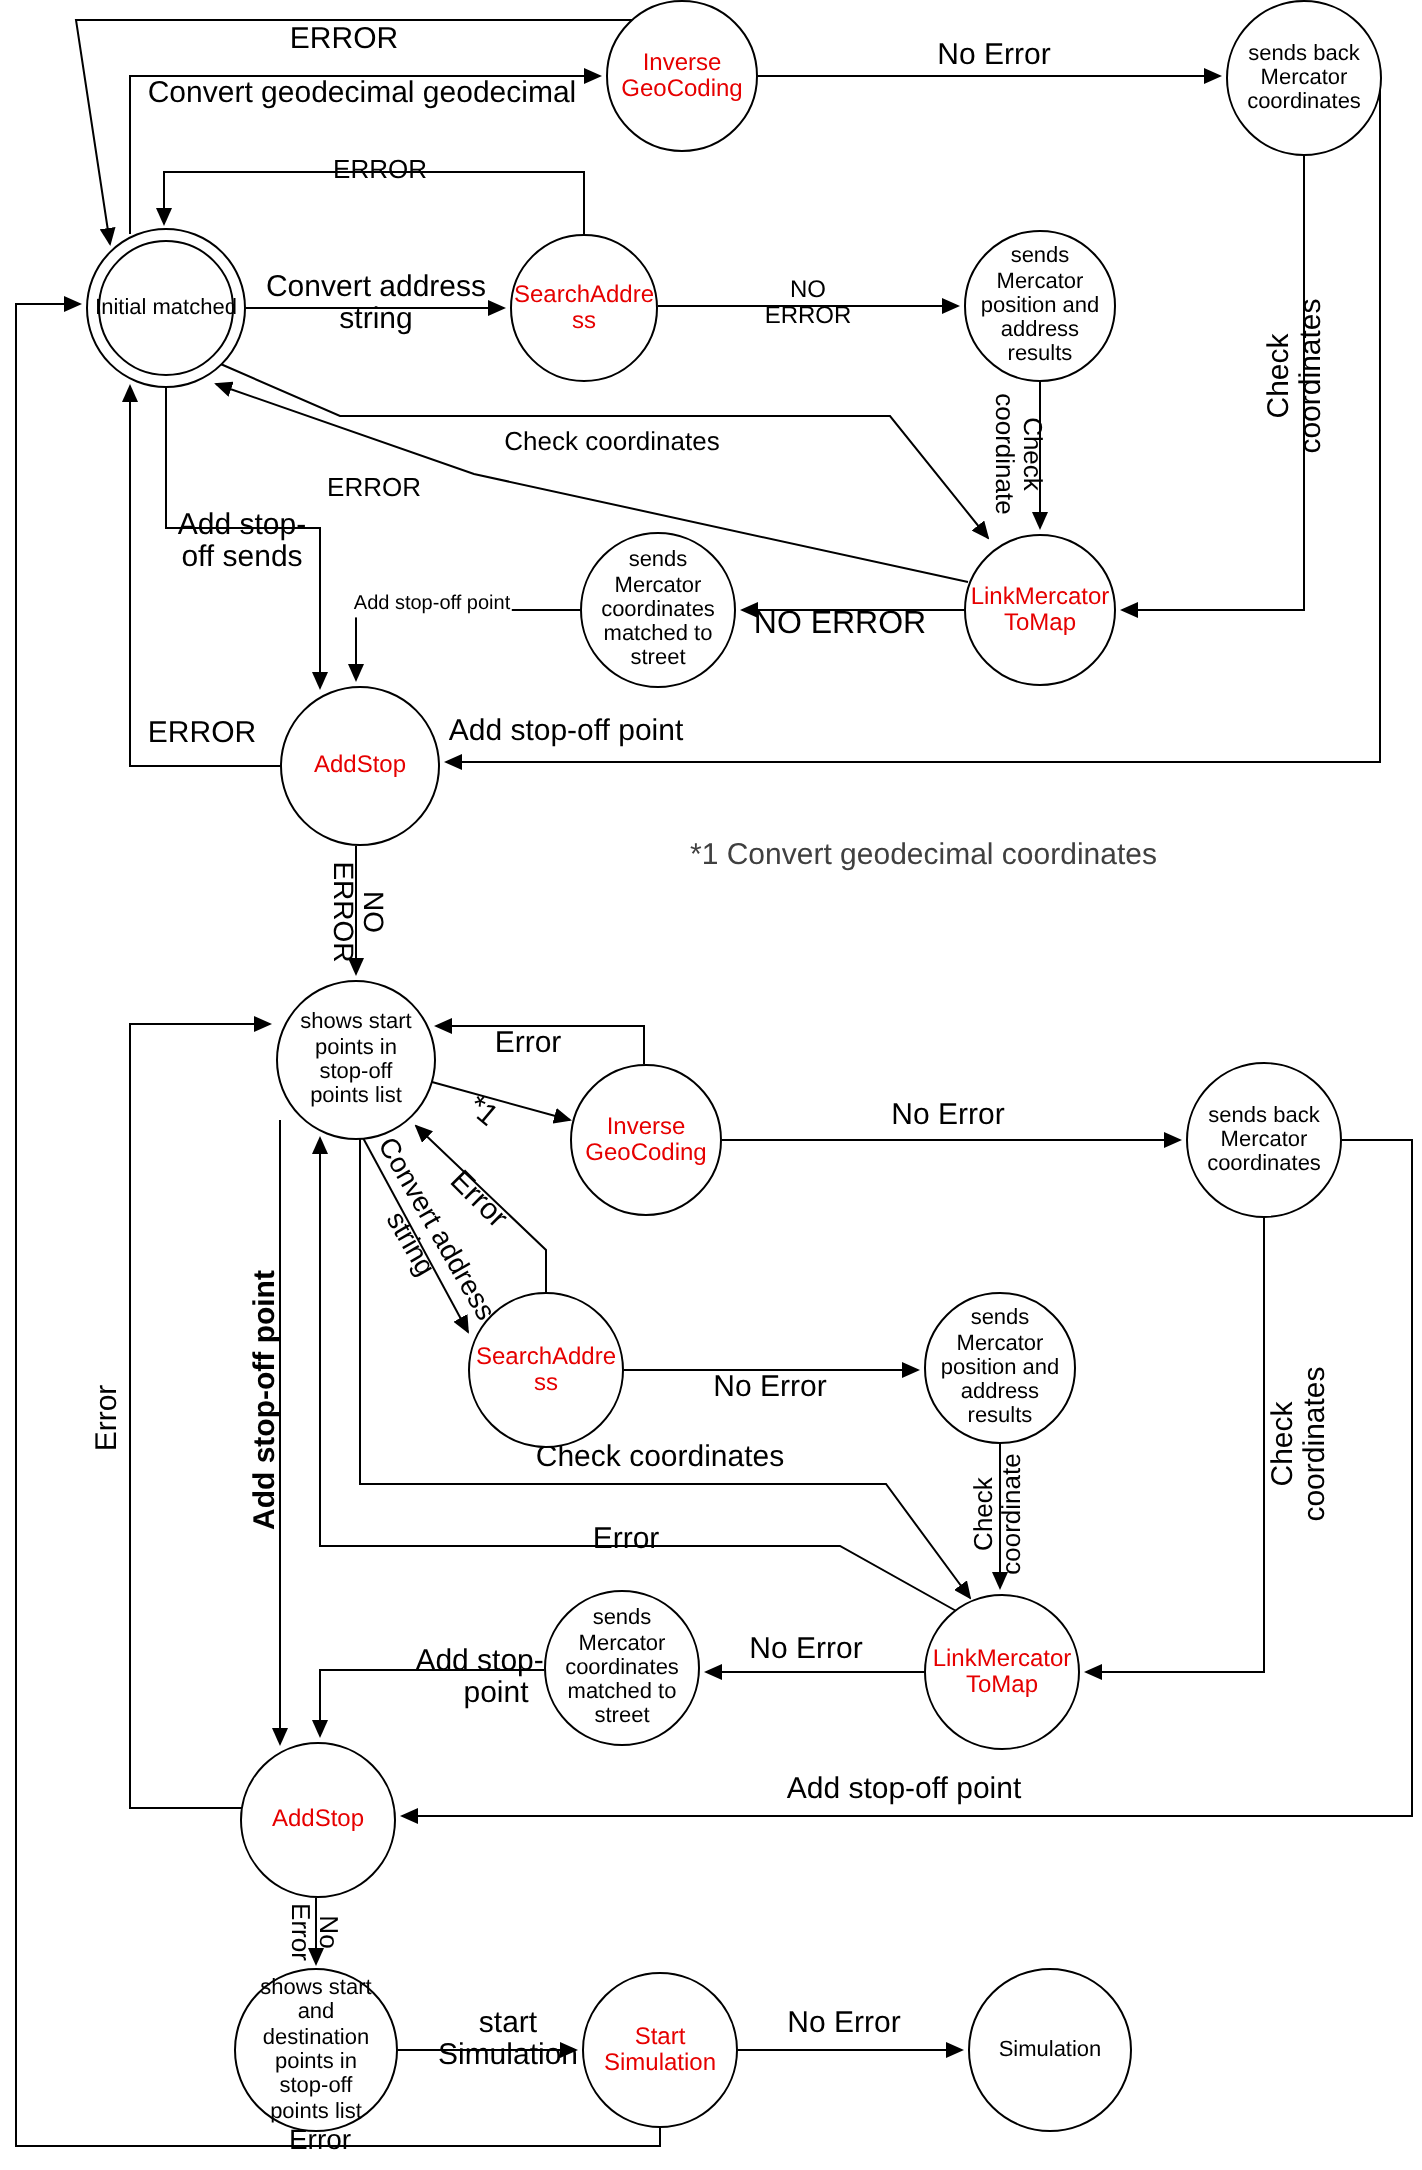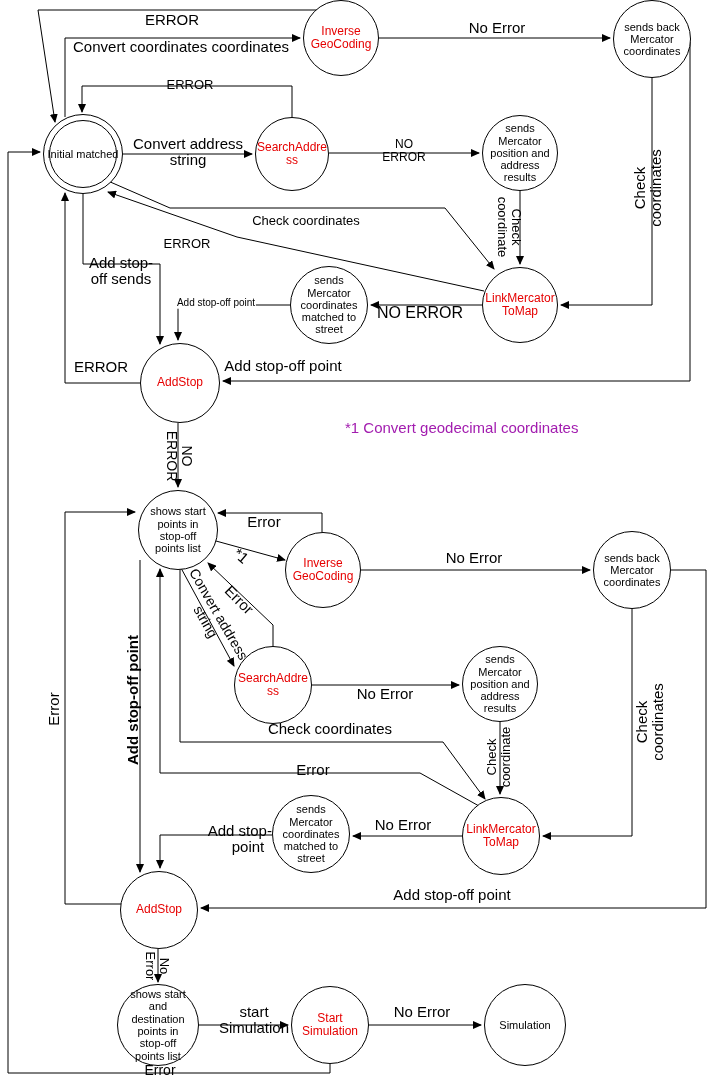"Convert coordinates coordinates" div.lbl { text: coordinates coordinates -> geodecimal geodecimal }
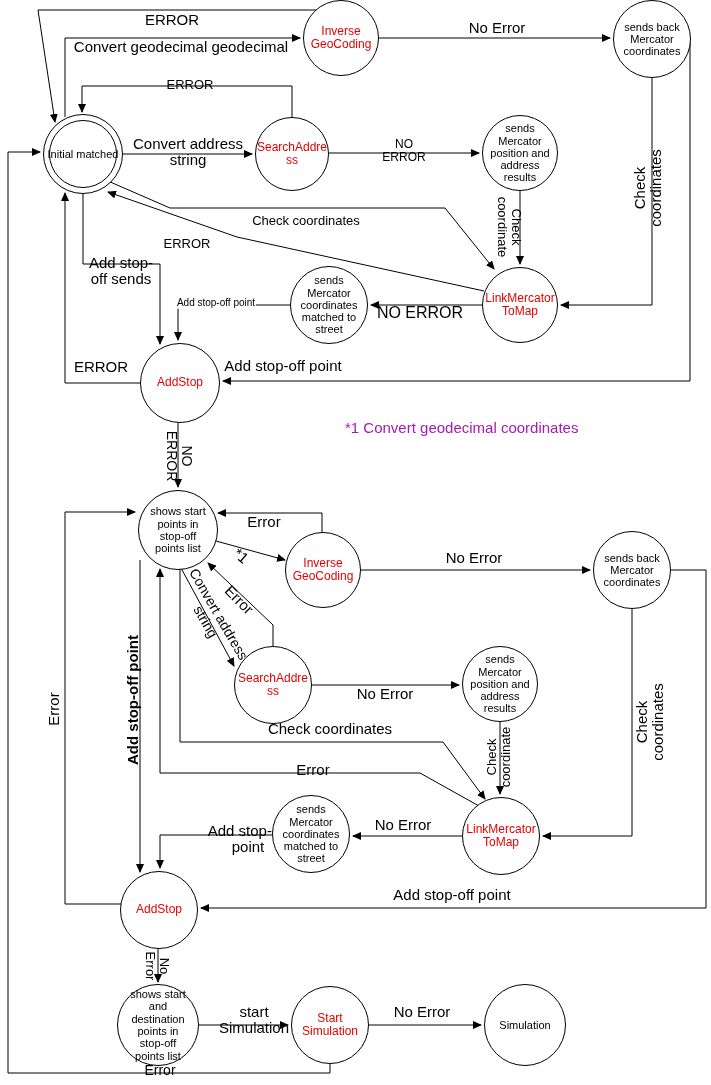"*1 Convert geodecimal coordinates" .note { color: #a21caf -> #404040 }
